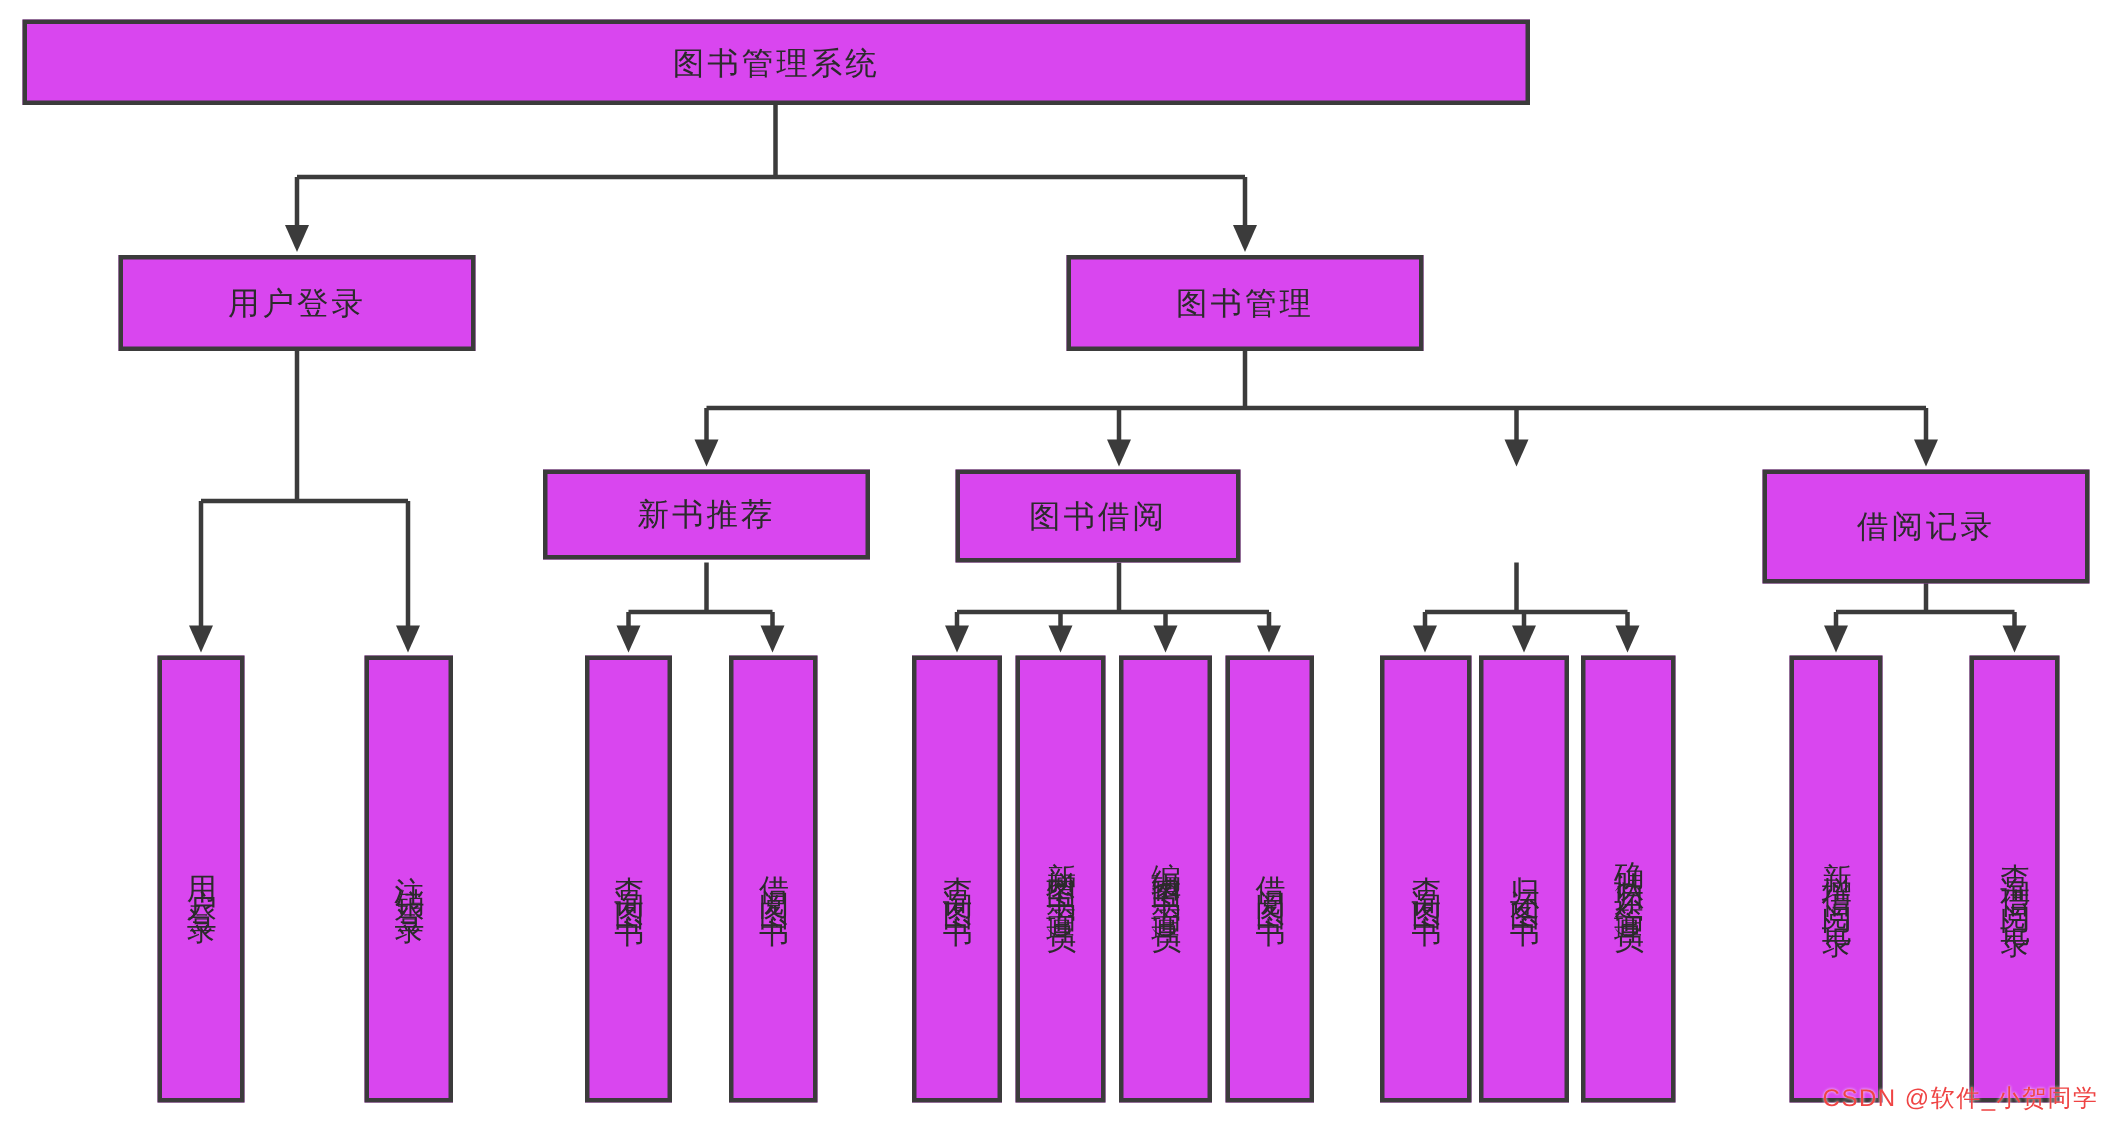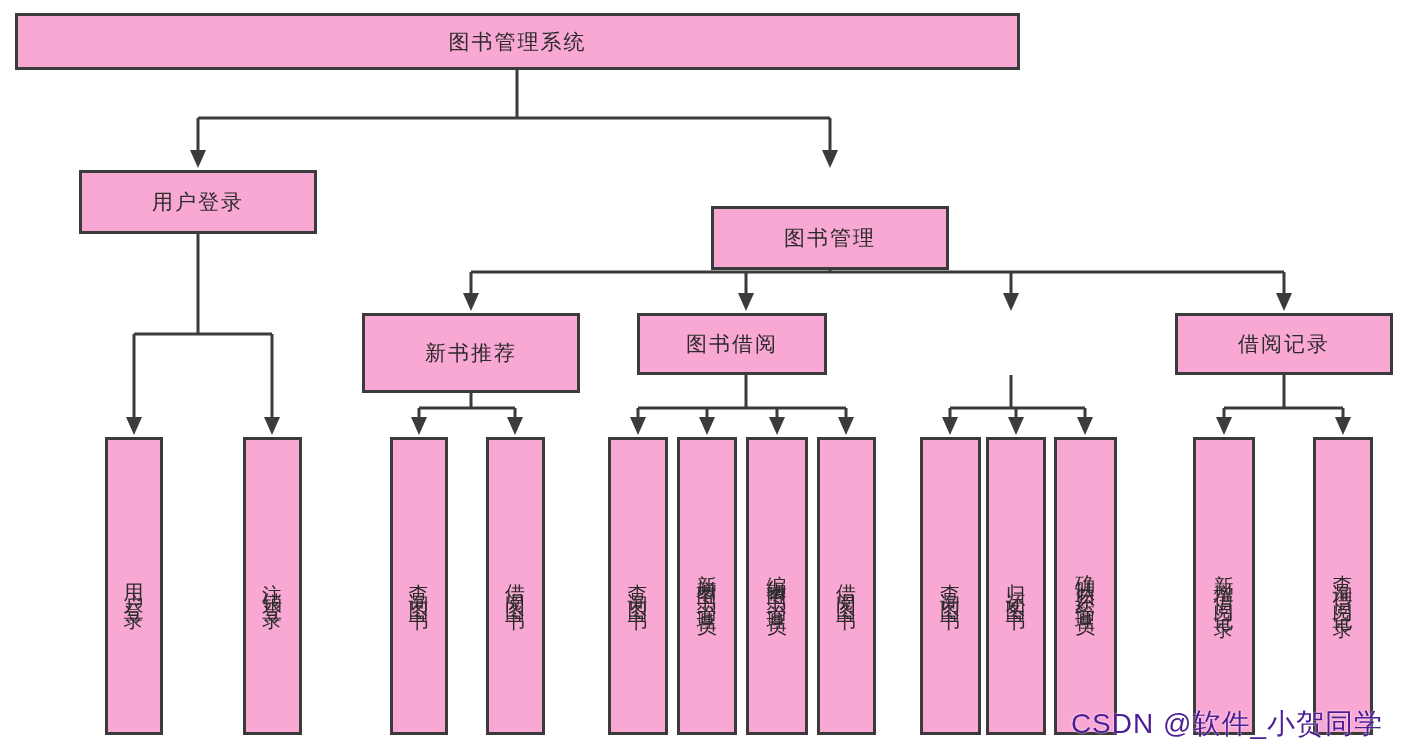"图书管理系统" .box { background: #f9a8d4 -> #d946ef }
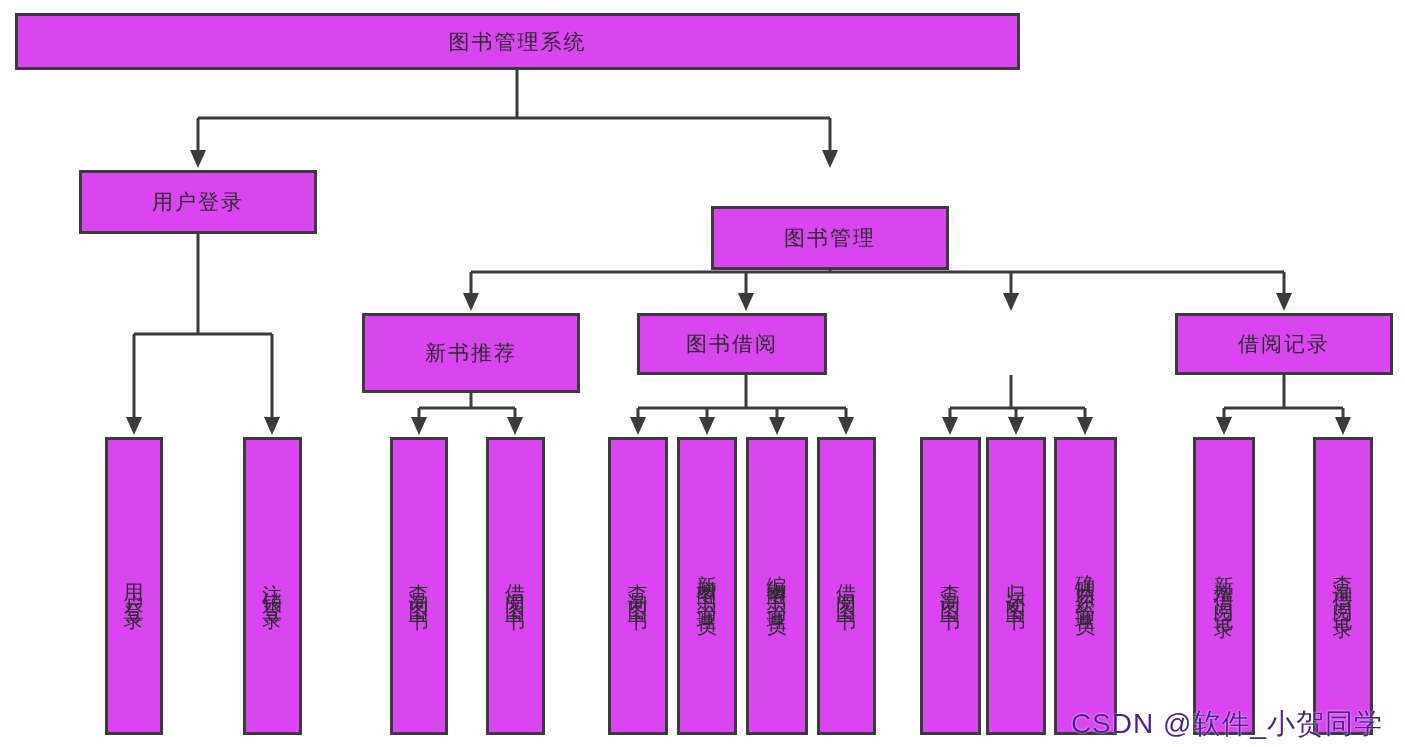"图书管理" div.box { margin-top: 36px -> none }
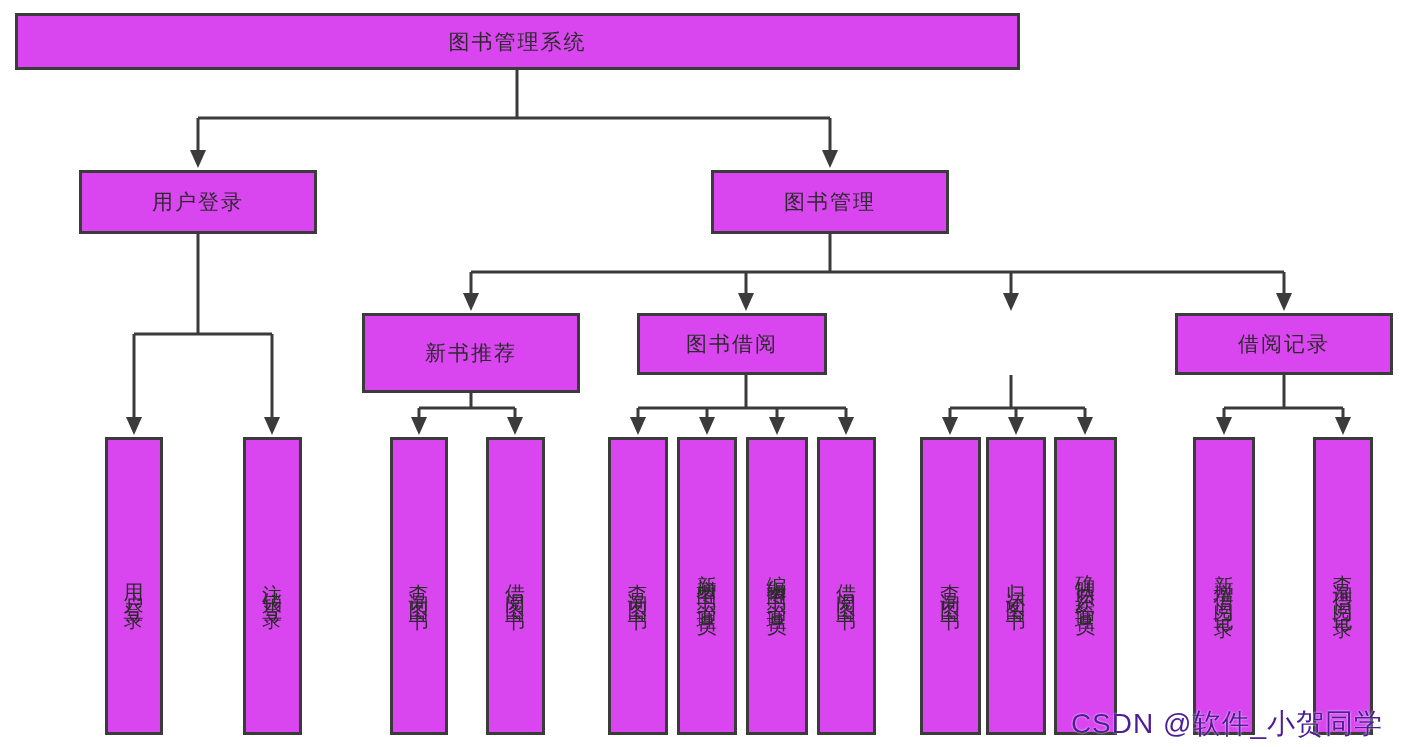"新书推荐" div.box { height: 80px -> 60px }
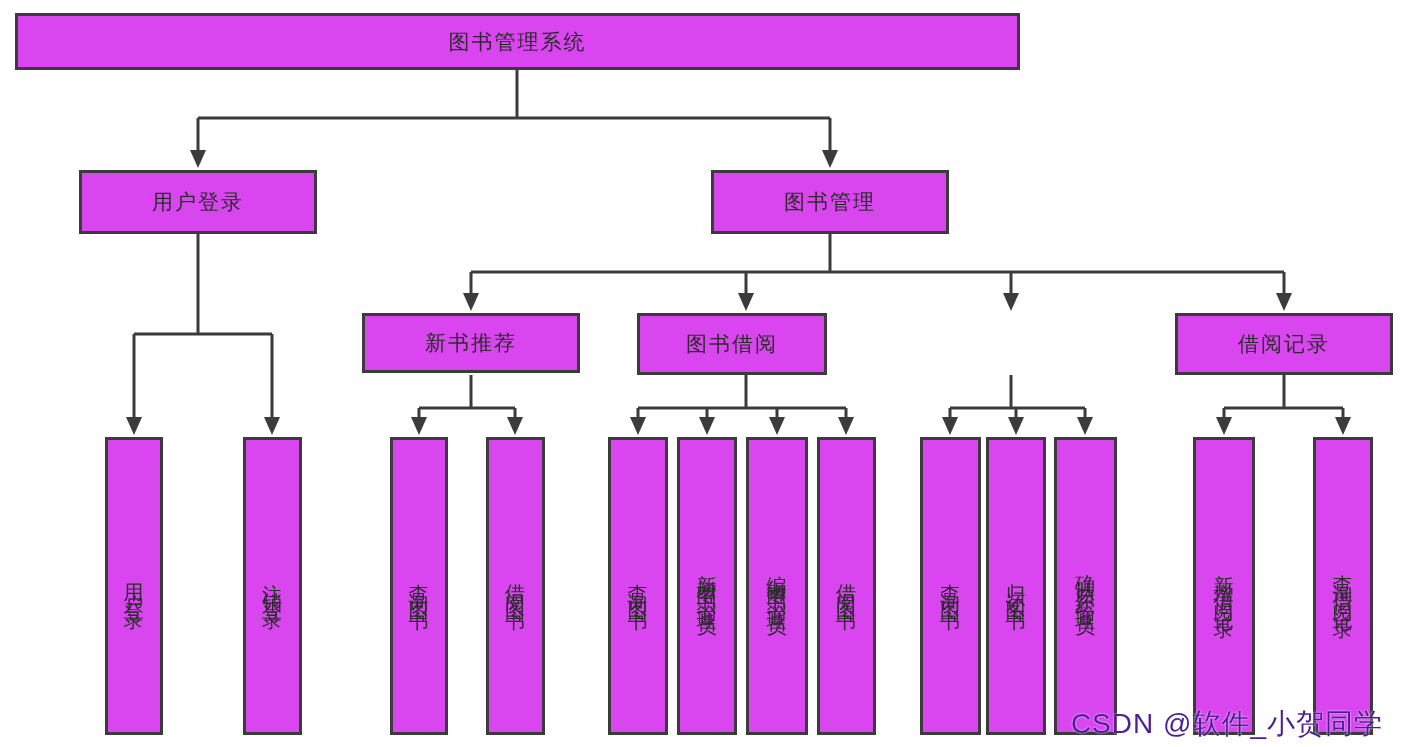"借阅记录" div.box { height: 62px -> 76px }
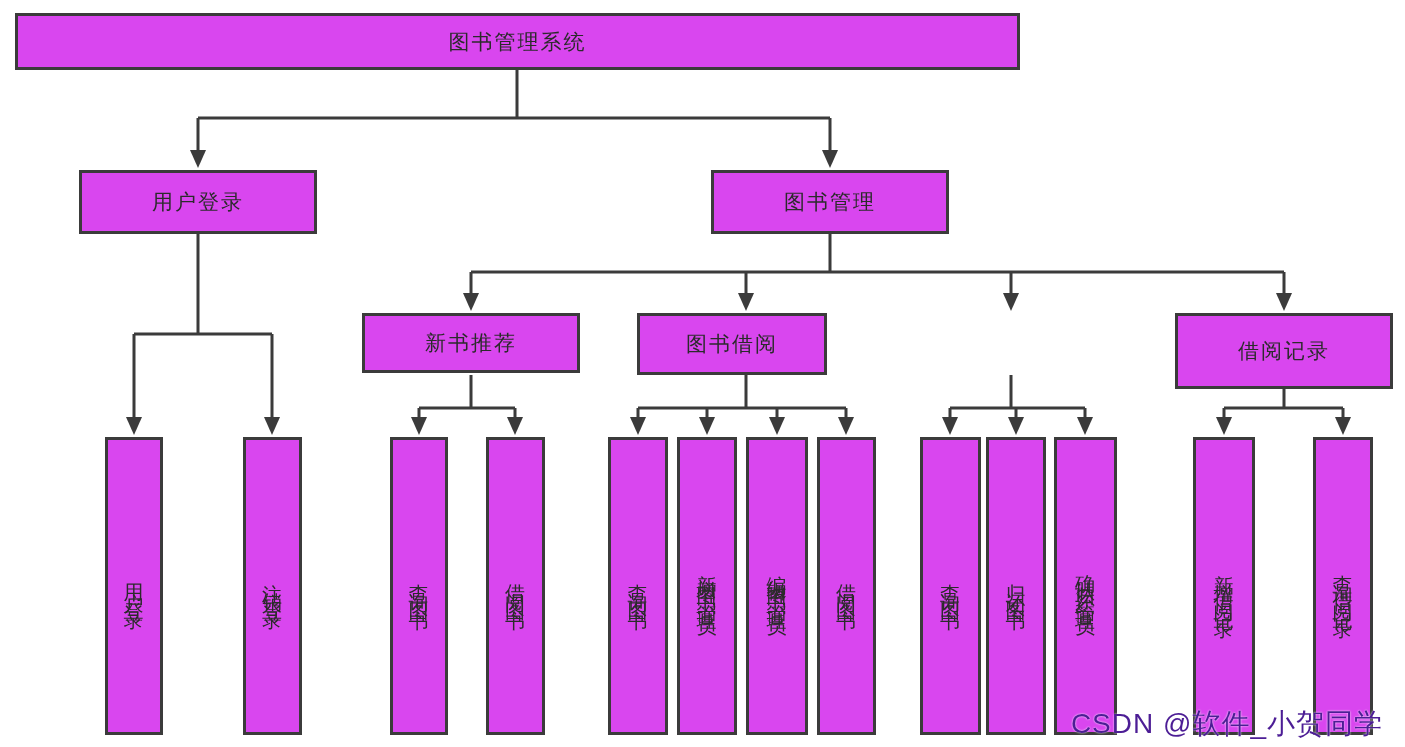"CSDN @软件_小贺同学" .watermark { color: #4c1d95 -> #ef4444; font-size: 28px -> 16px; right: 22px -> 6px }
